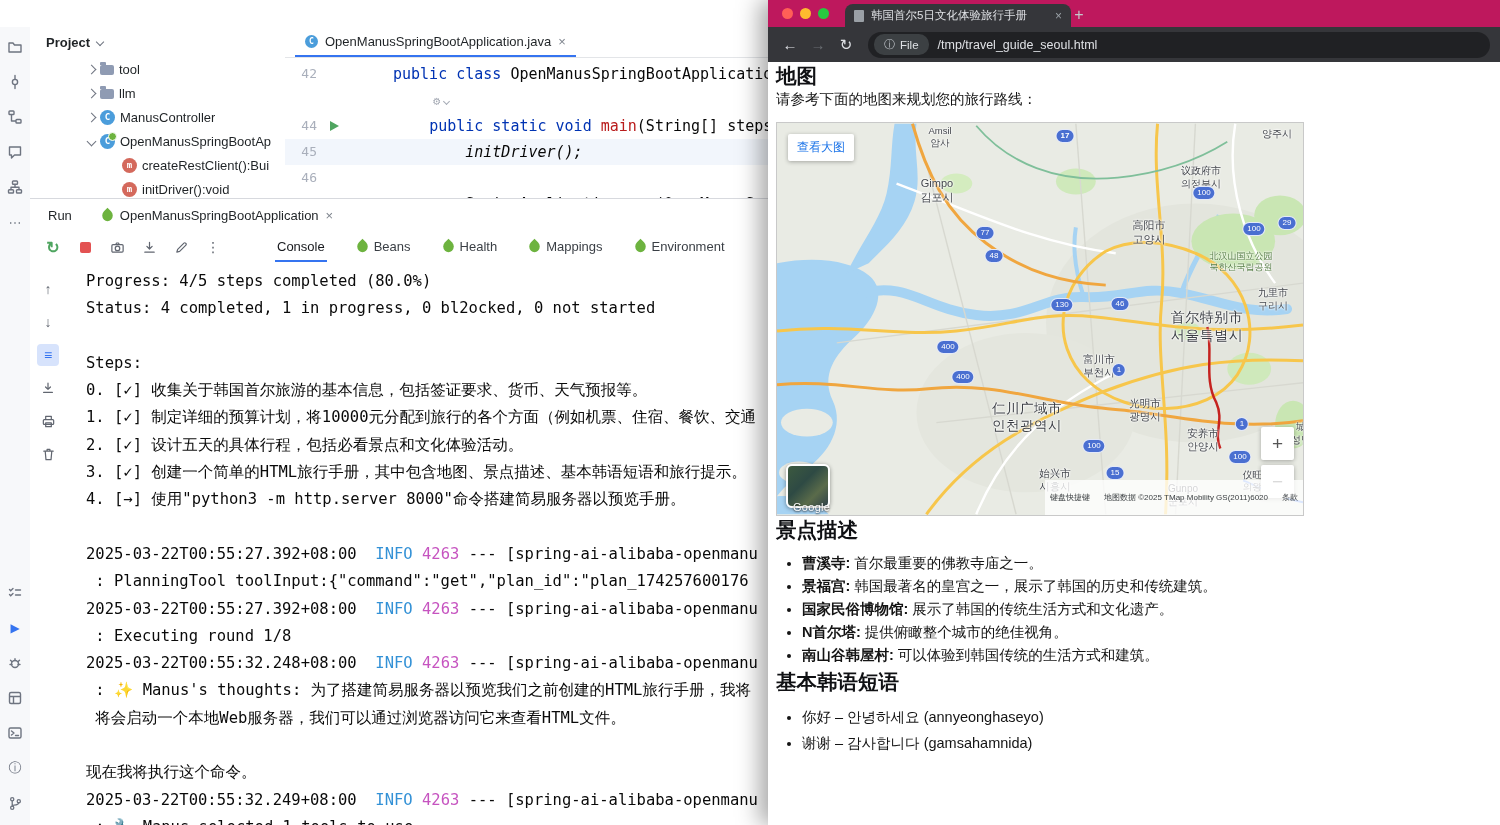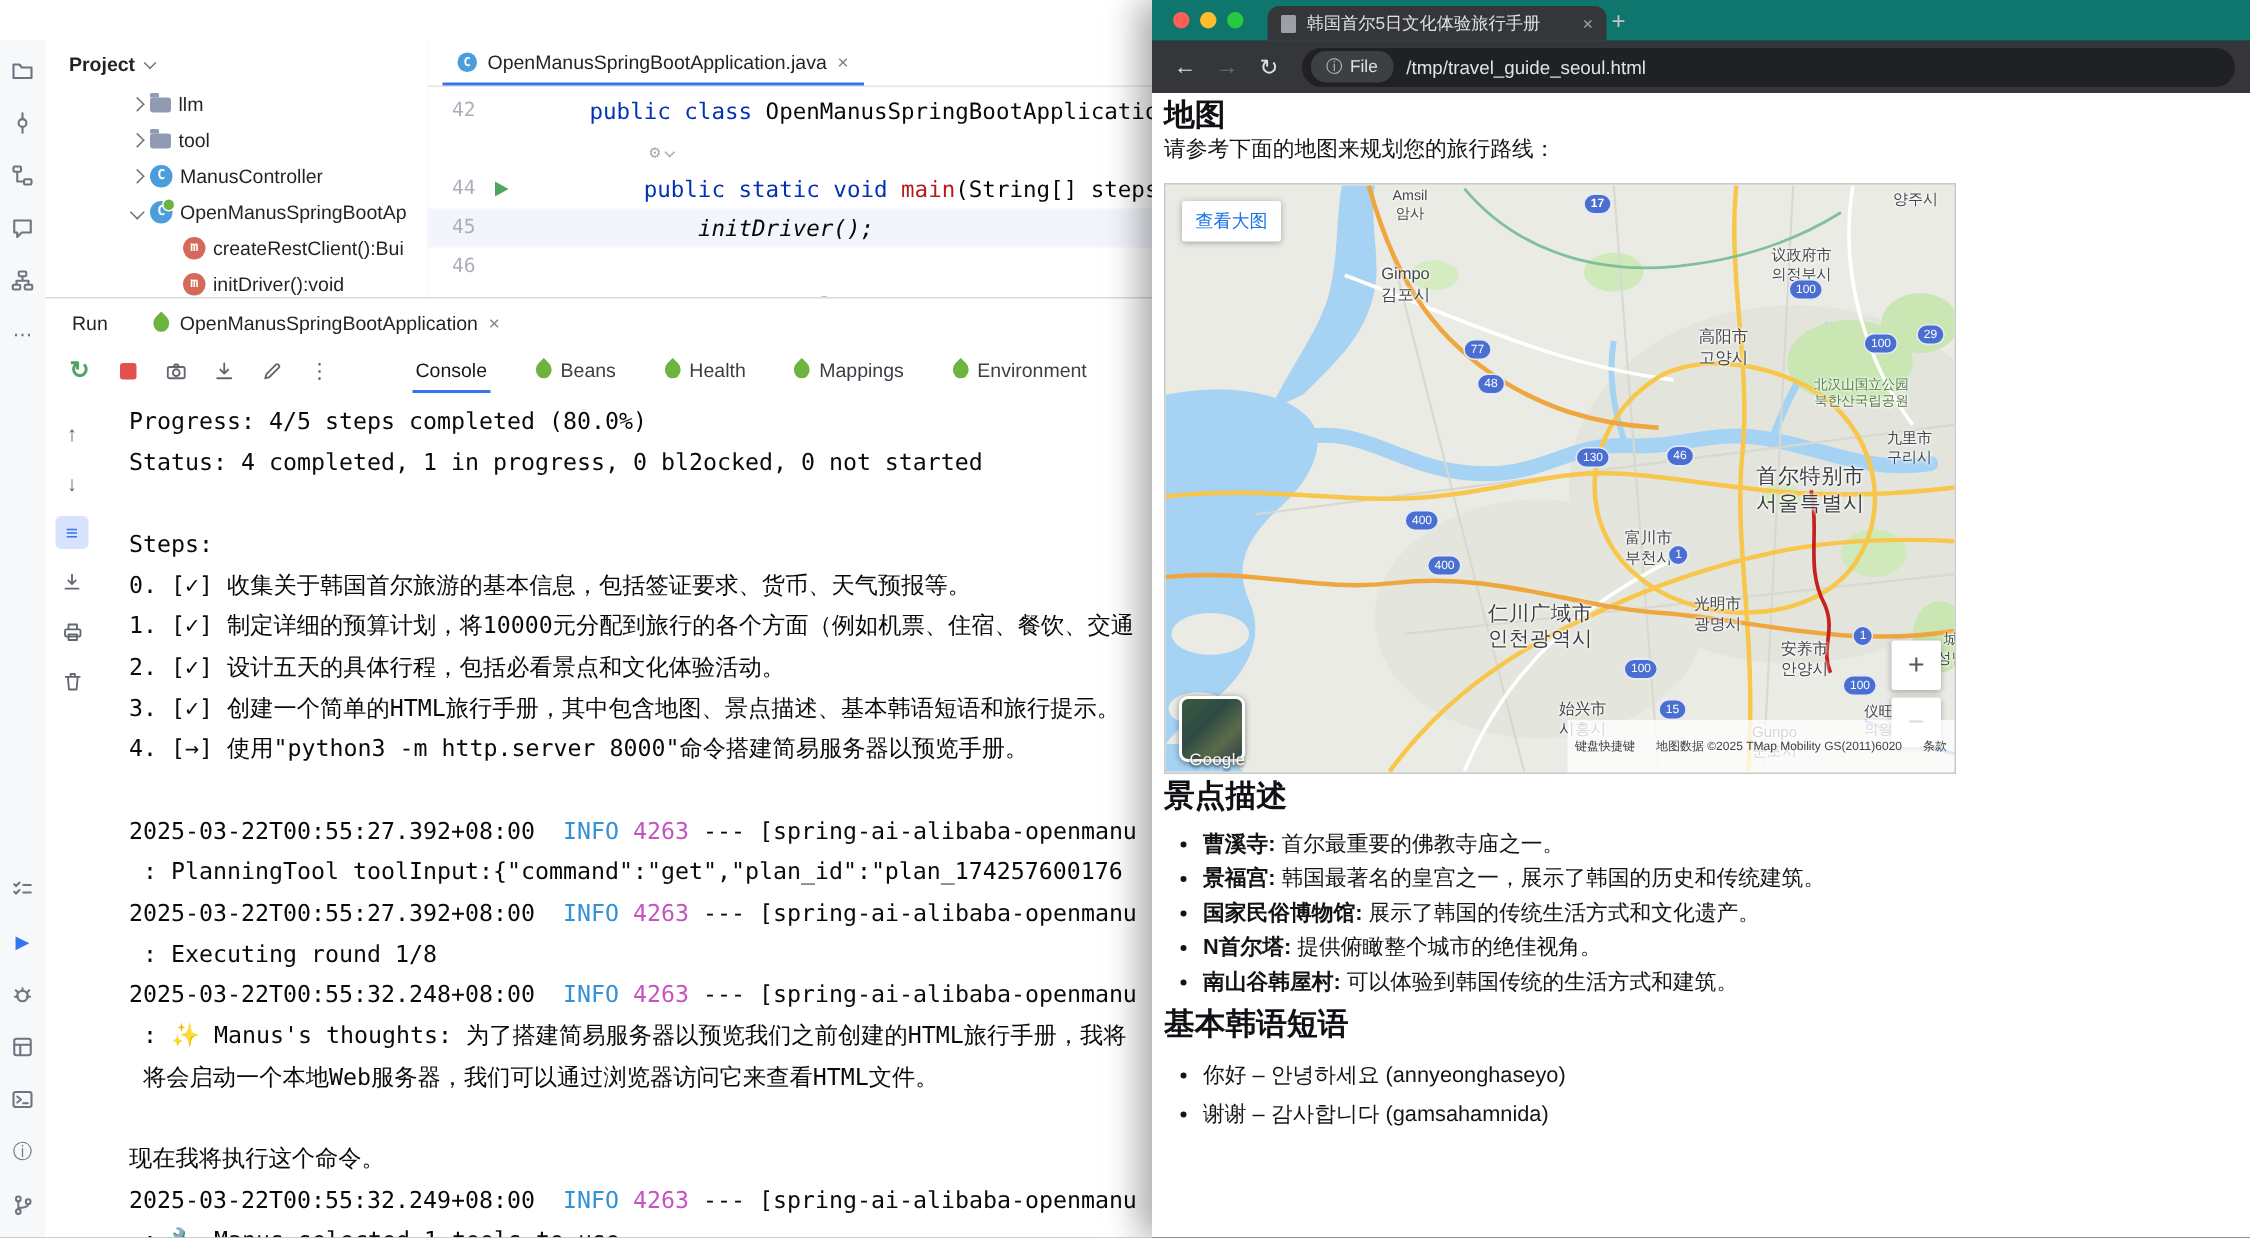"韩国首尔5日文化体验旅行手册" .tabstrip { background: #0f766e -> #be185d }
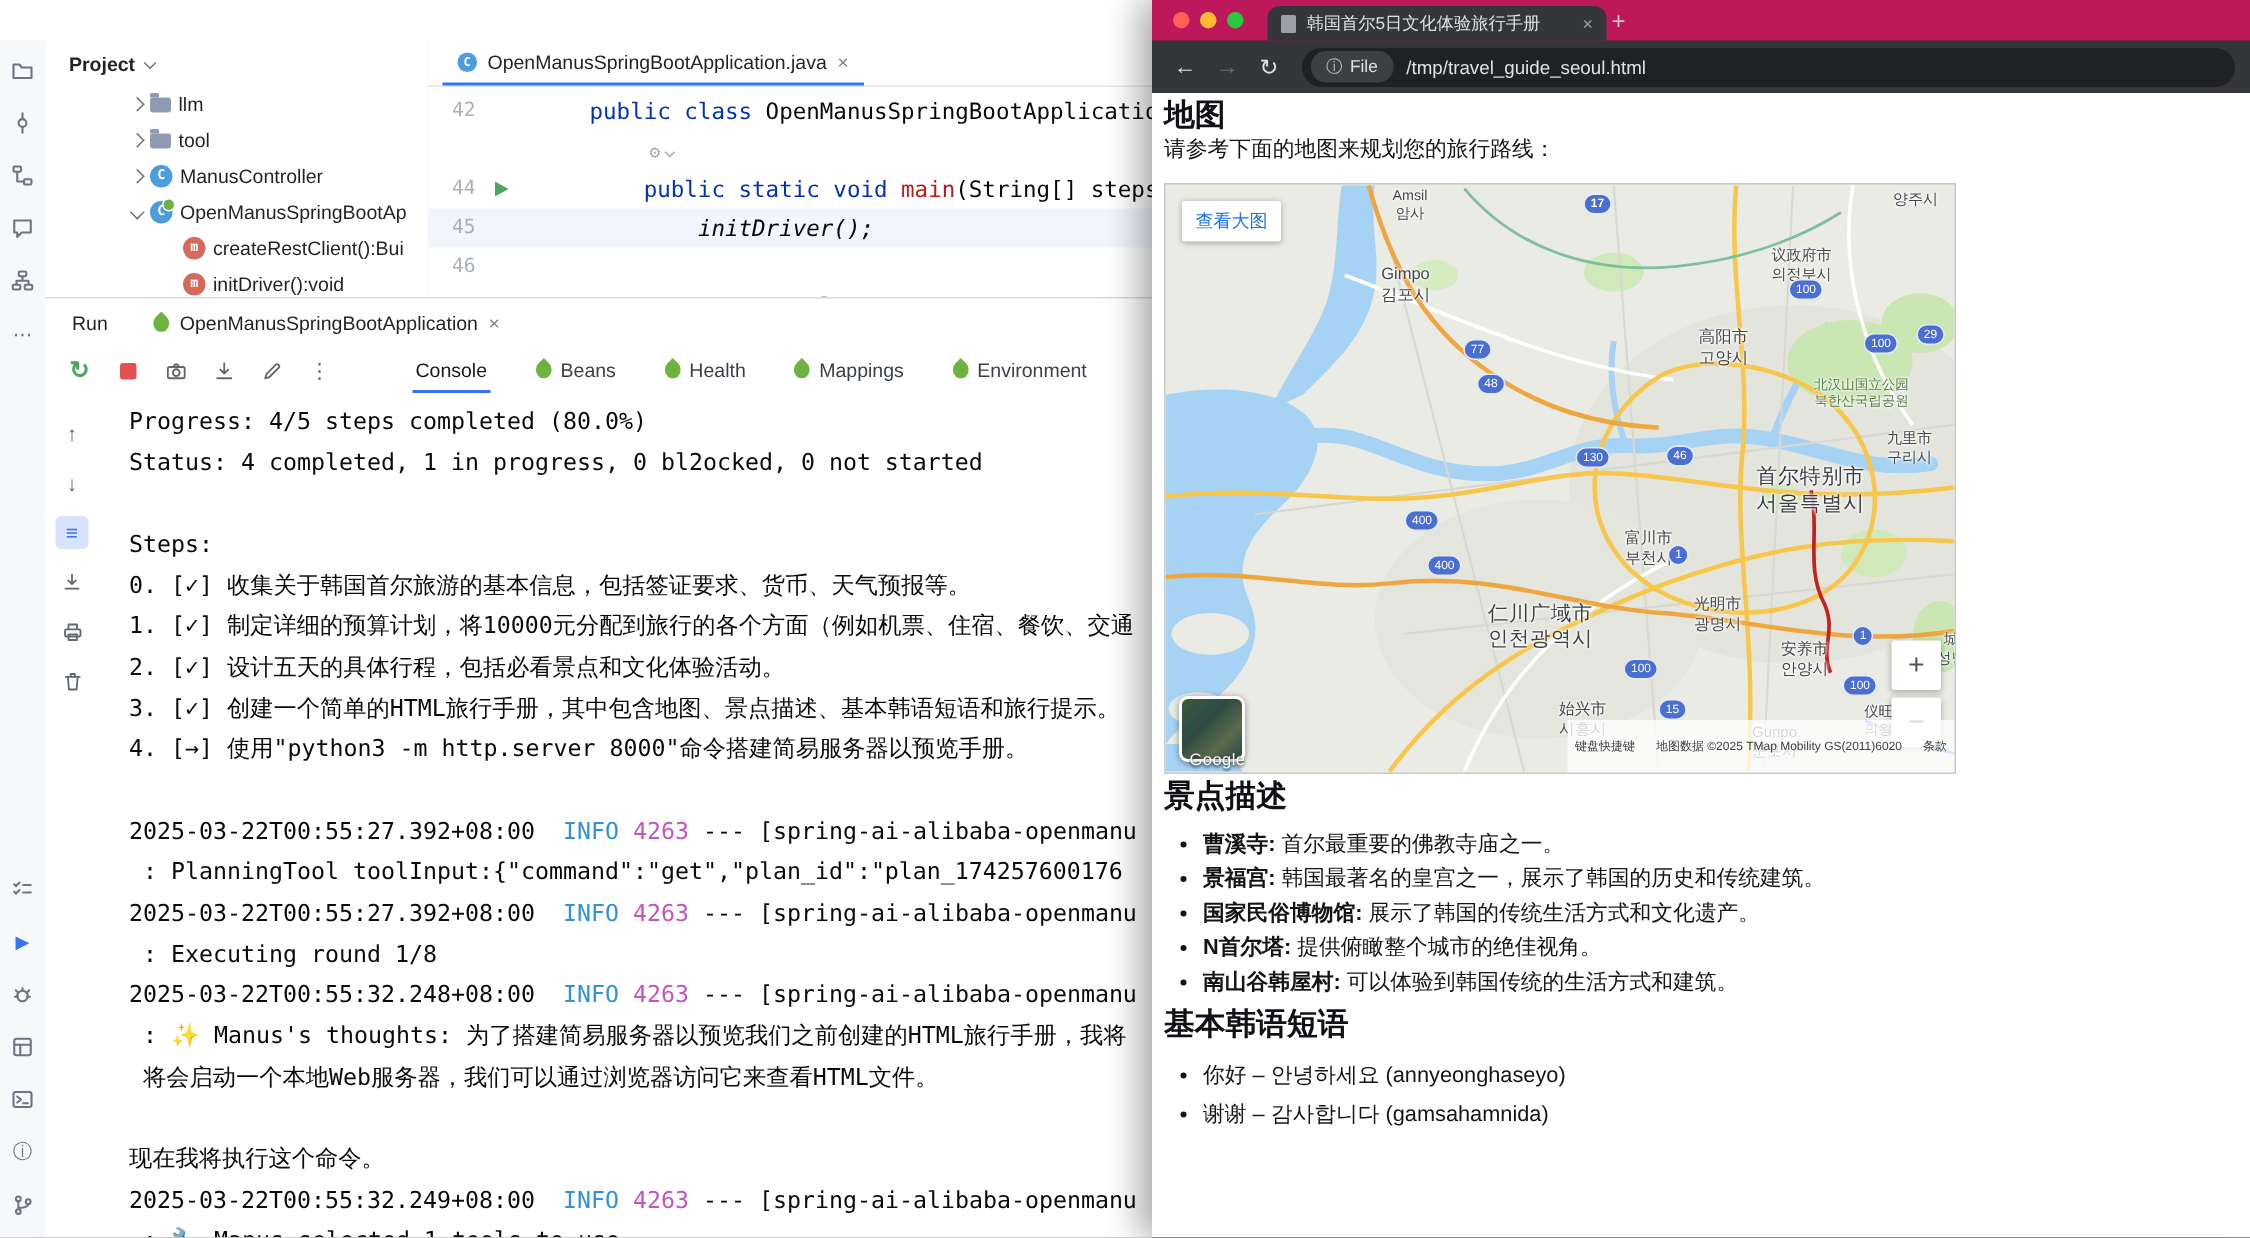"llm" div.tree-row { order: before "tool" -> after "tool" }
